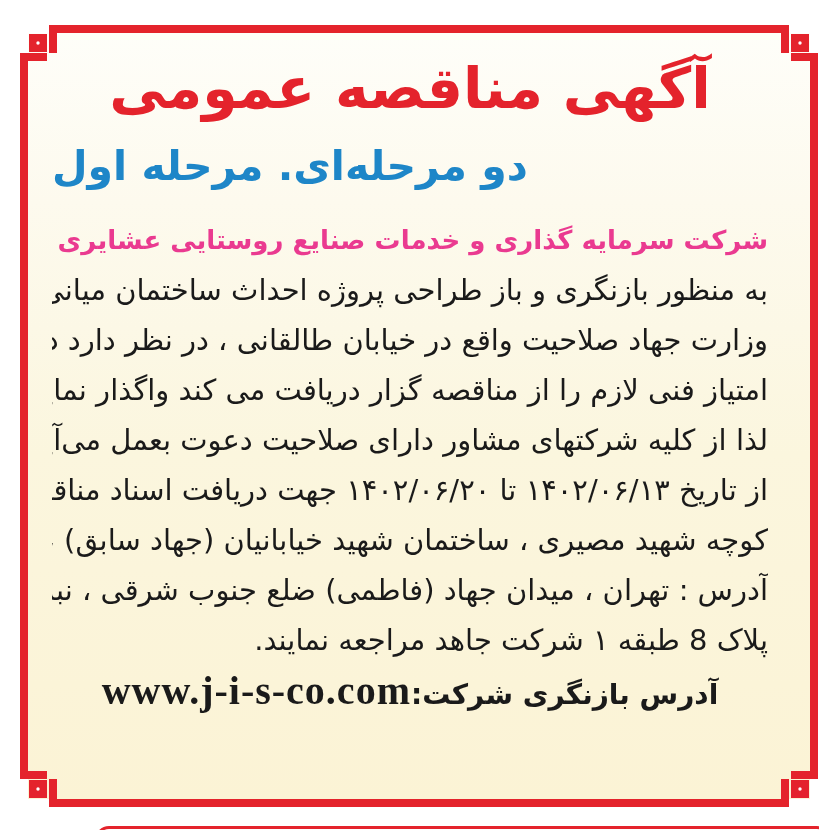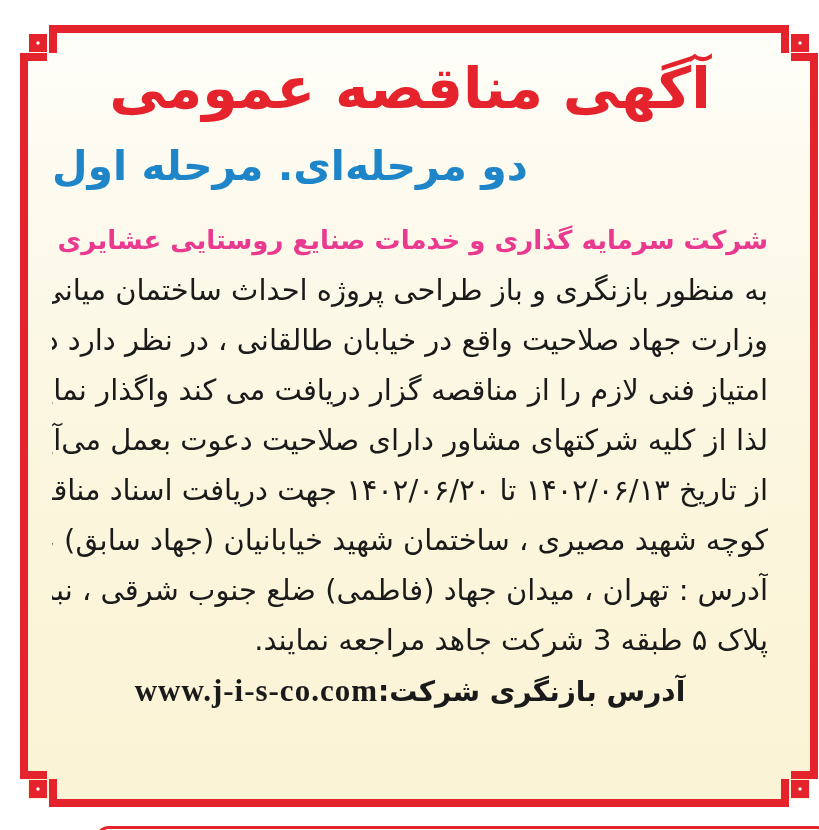"پلاک ۵ طبقه 3 شرکت" div.body-line { text: ۵ طبقه 3 -> 8 طبقه ۱ }
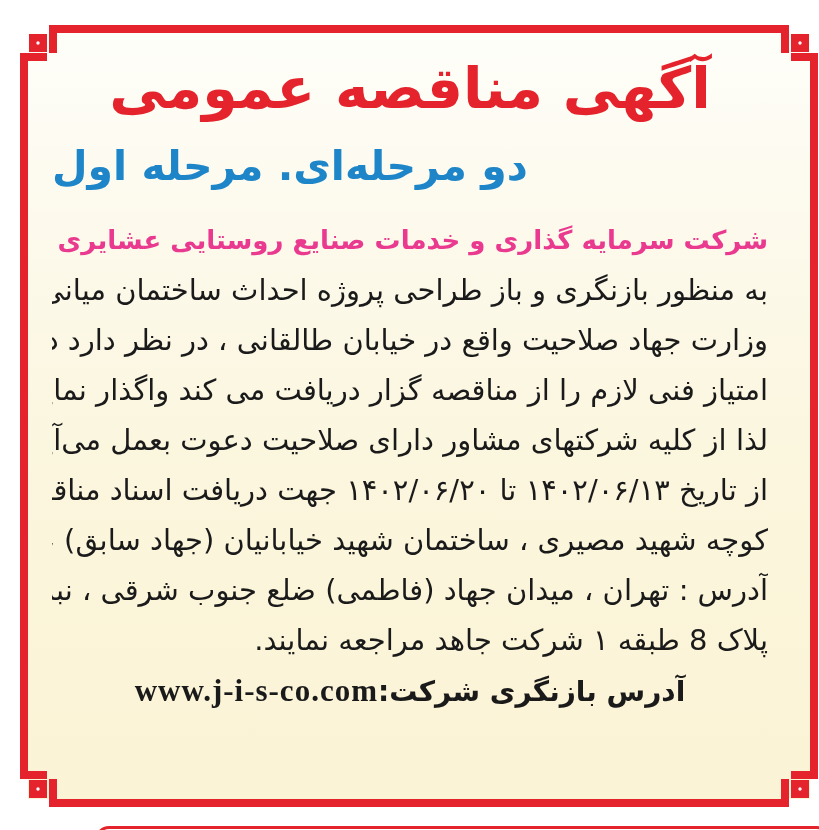"www.j-i-s-co.com" .website-url { font-size: 31px -> 40px }
